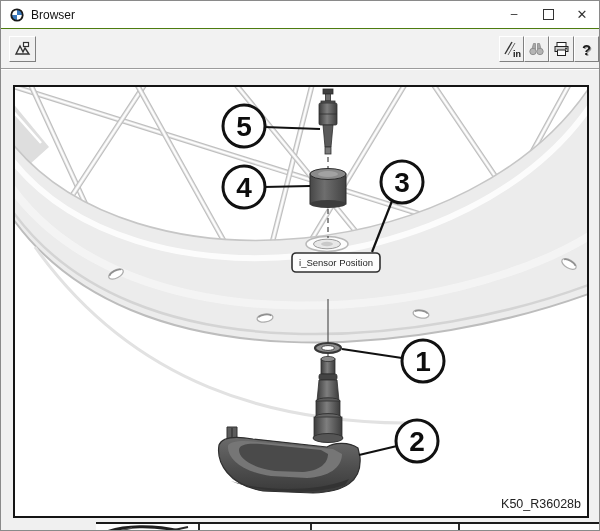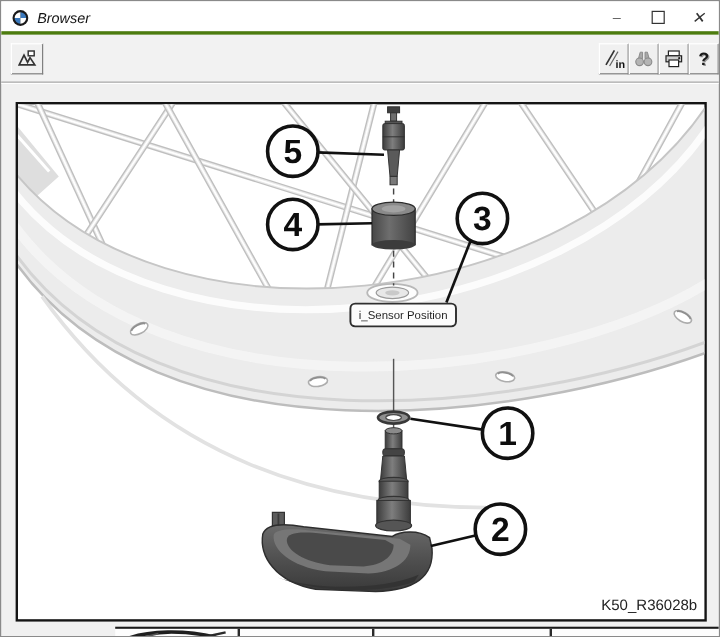"Browser" .titlebar { border-bottom: 3px solid #4d7c0f -> 1px solid #4d7c0f; font-style: italic -> none }
